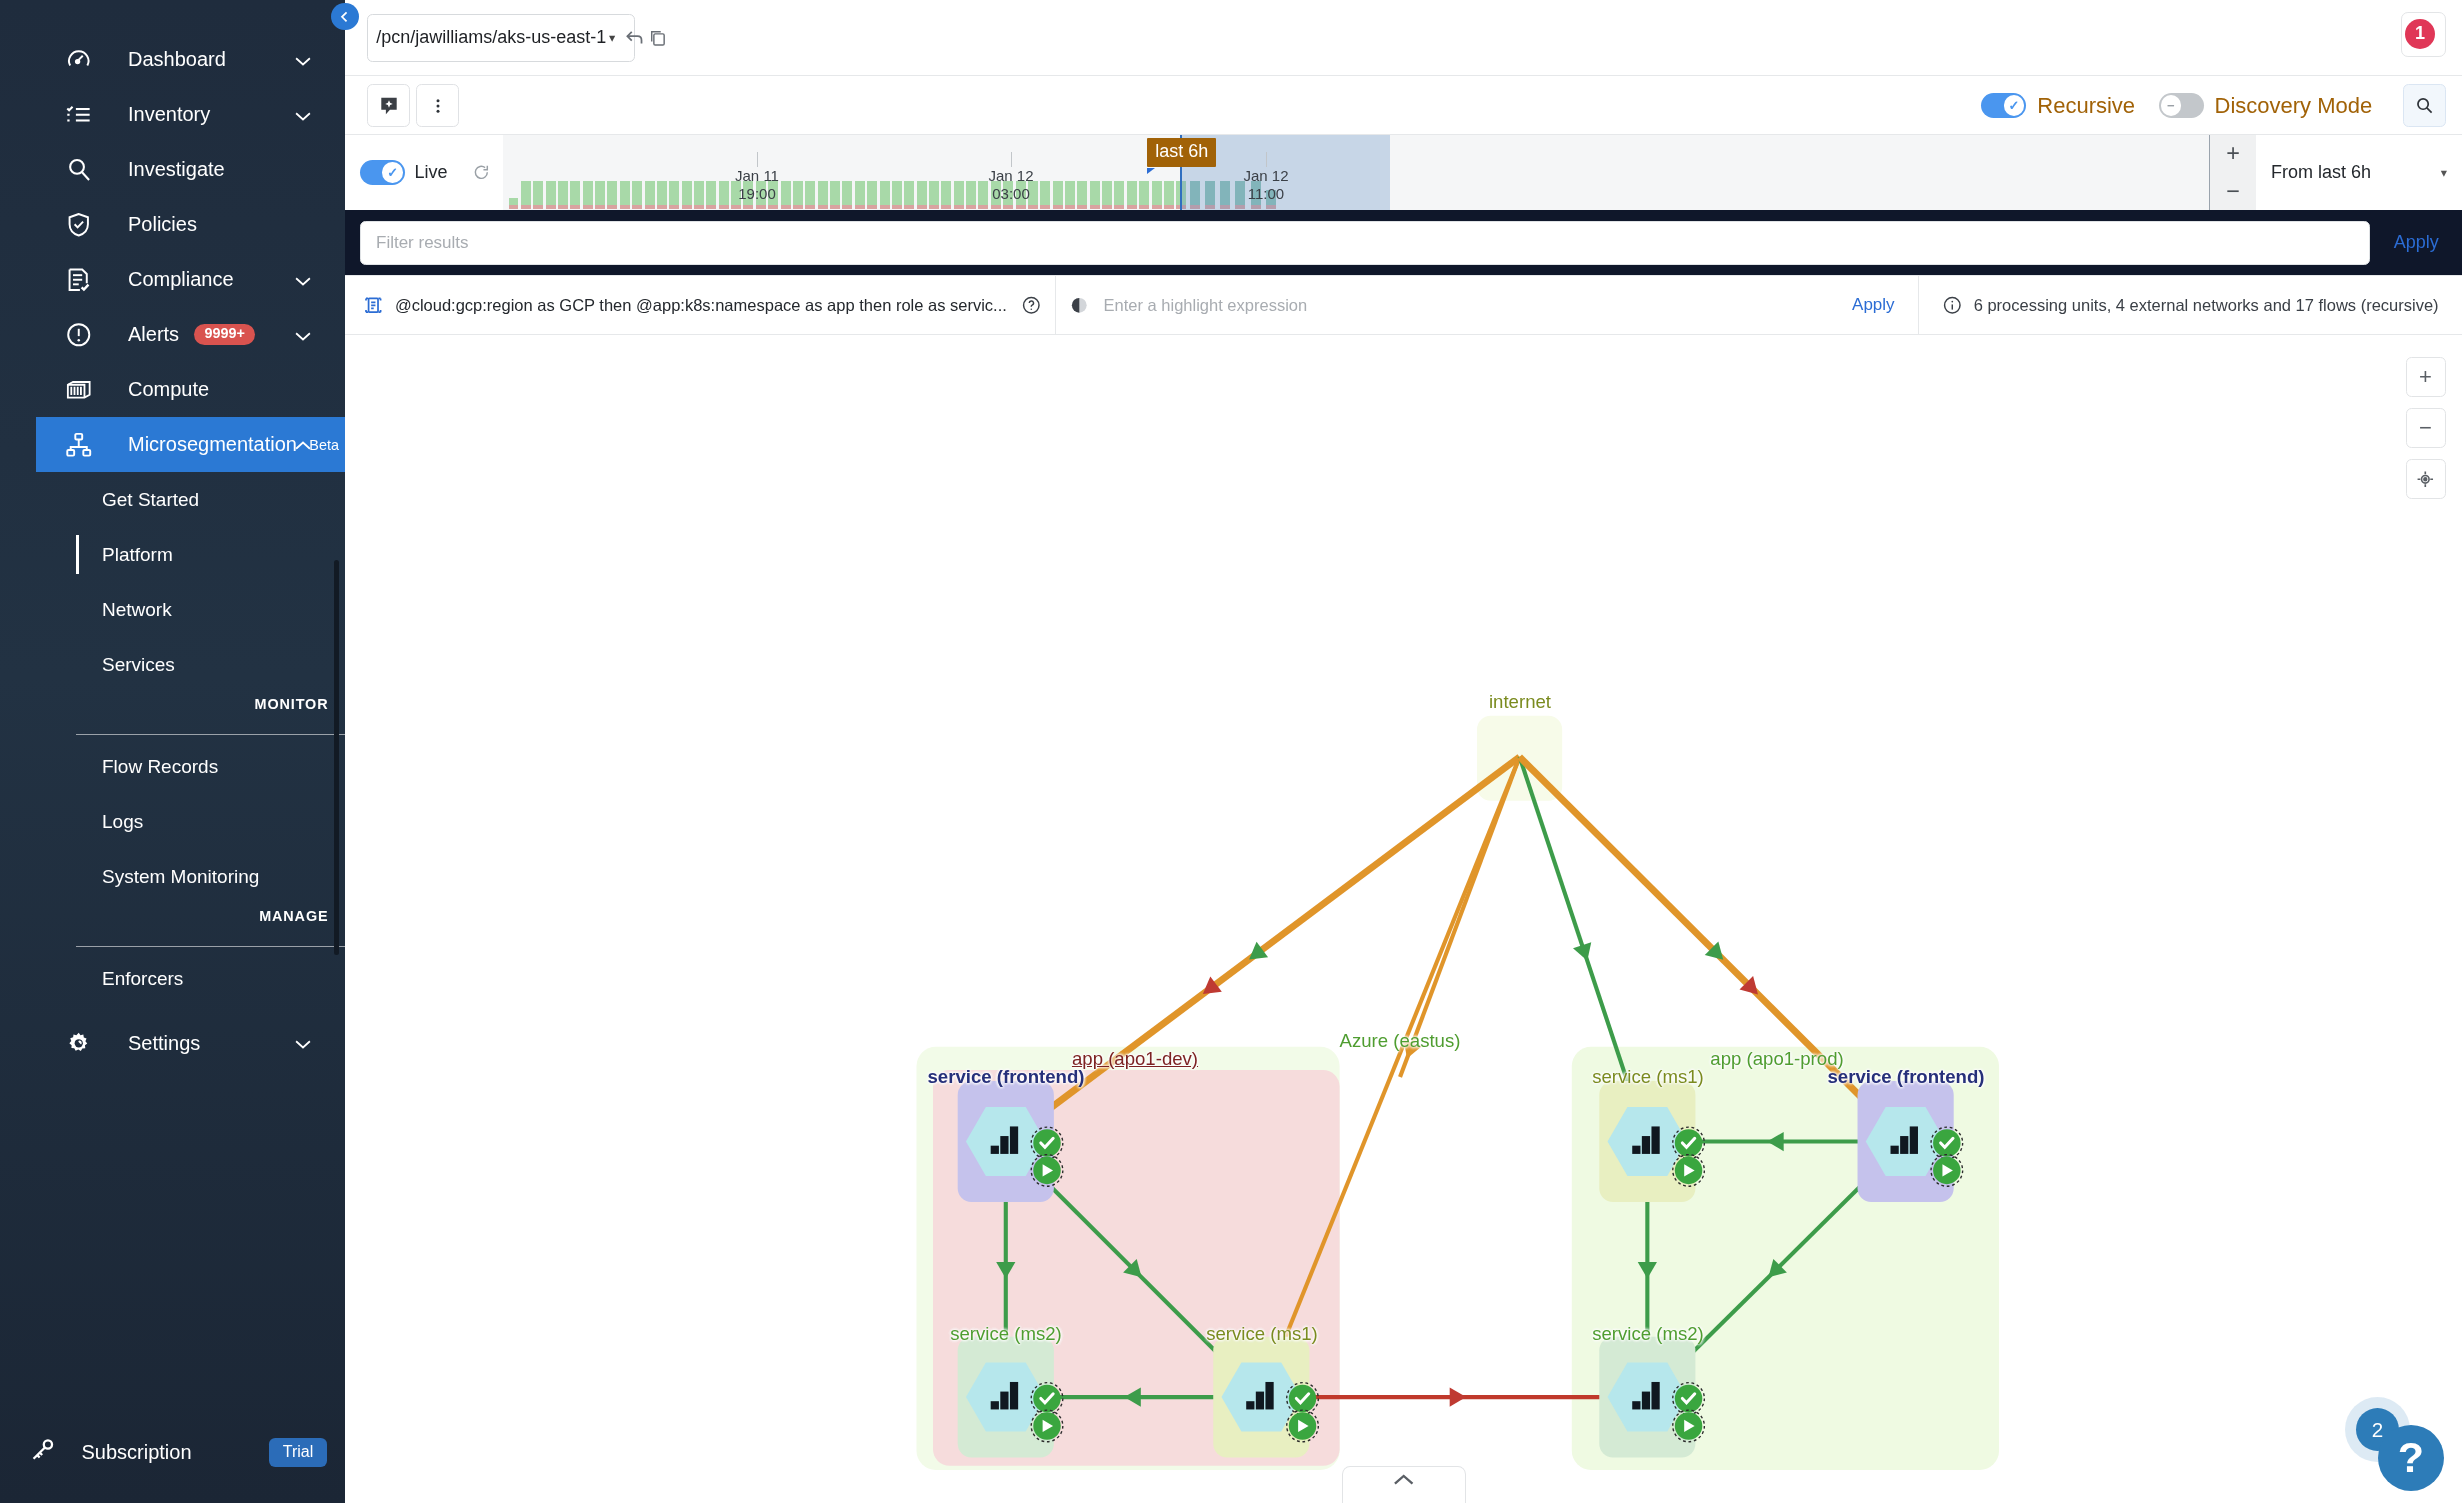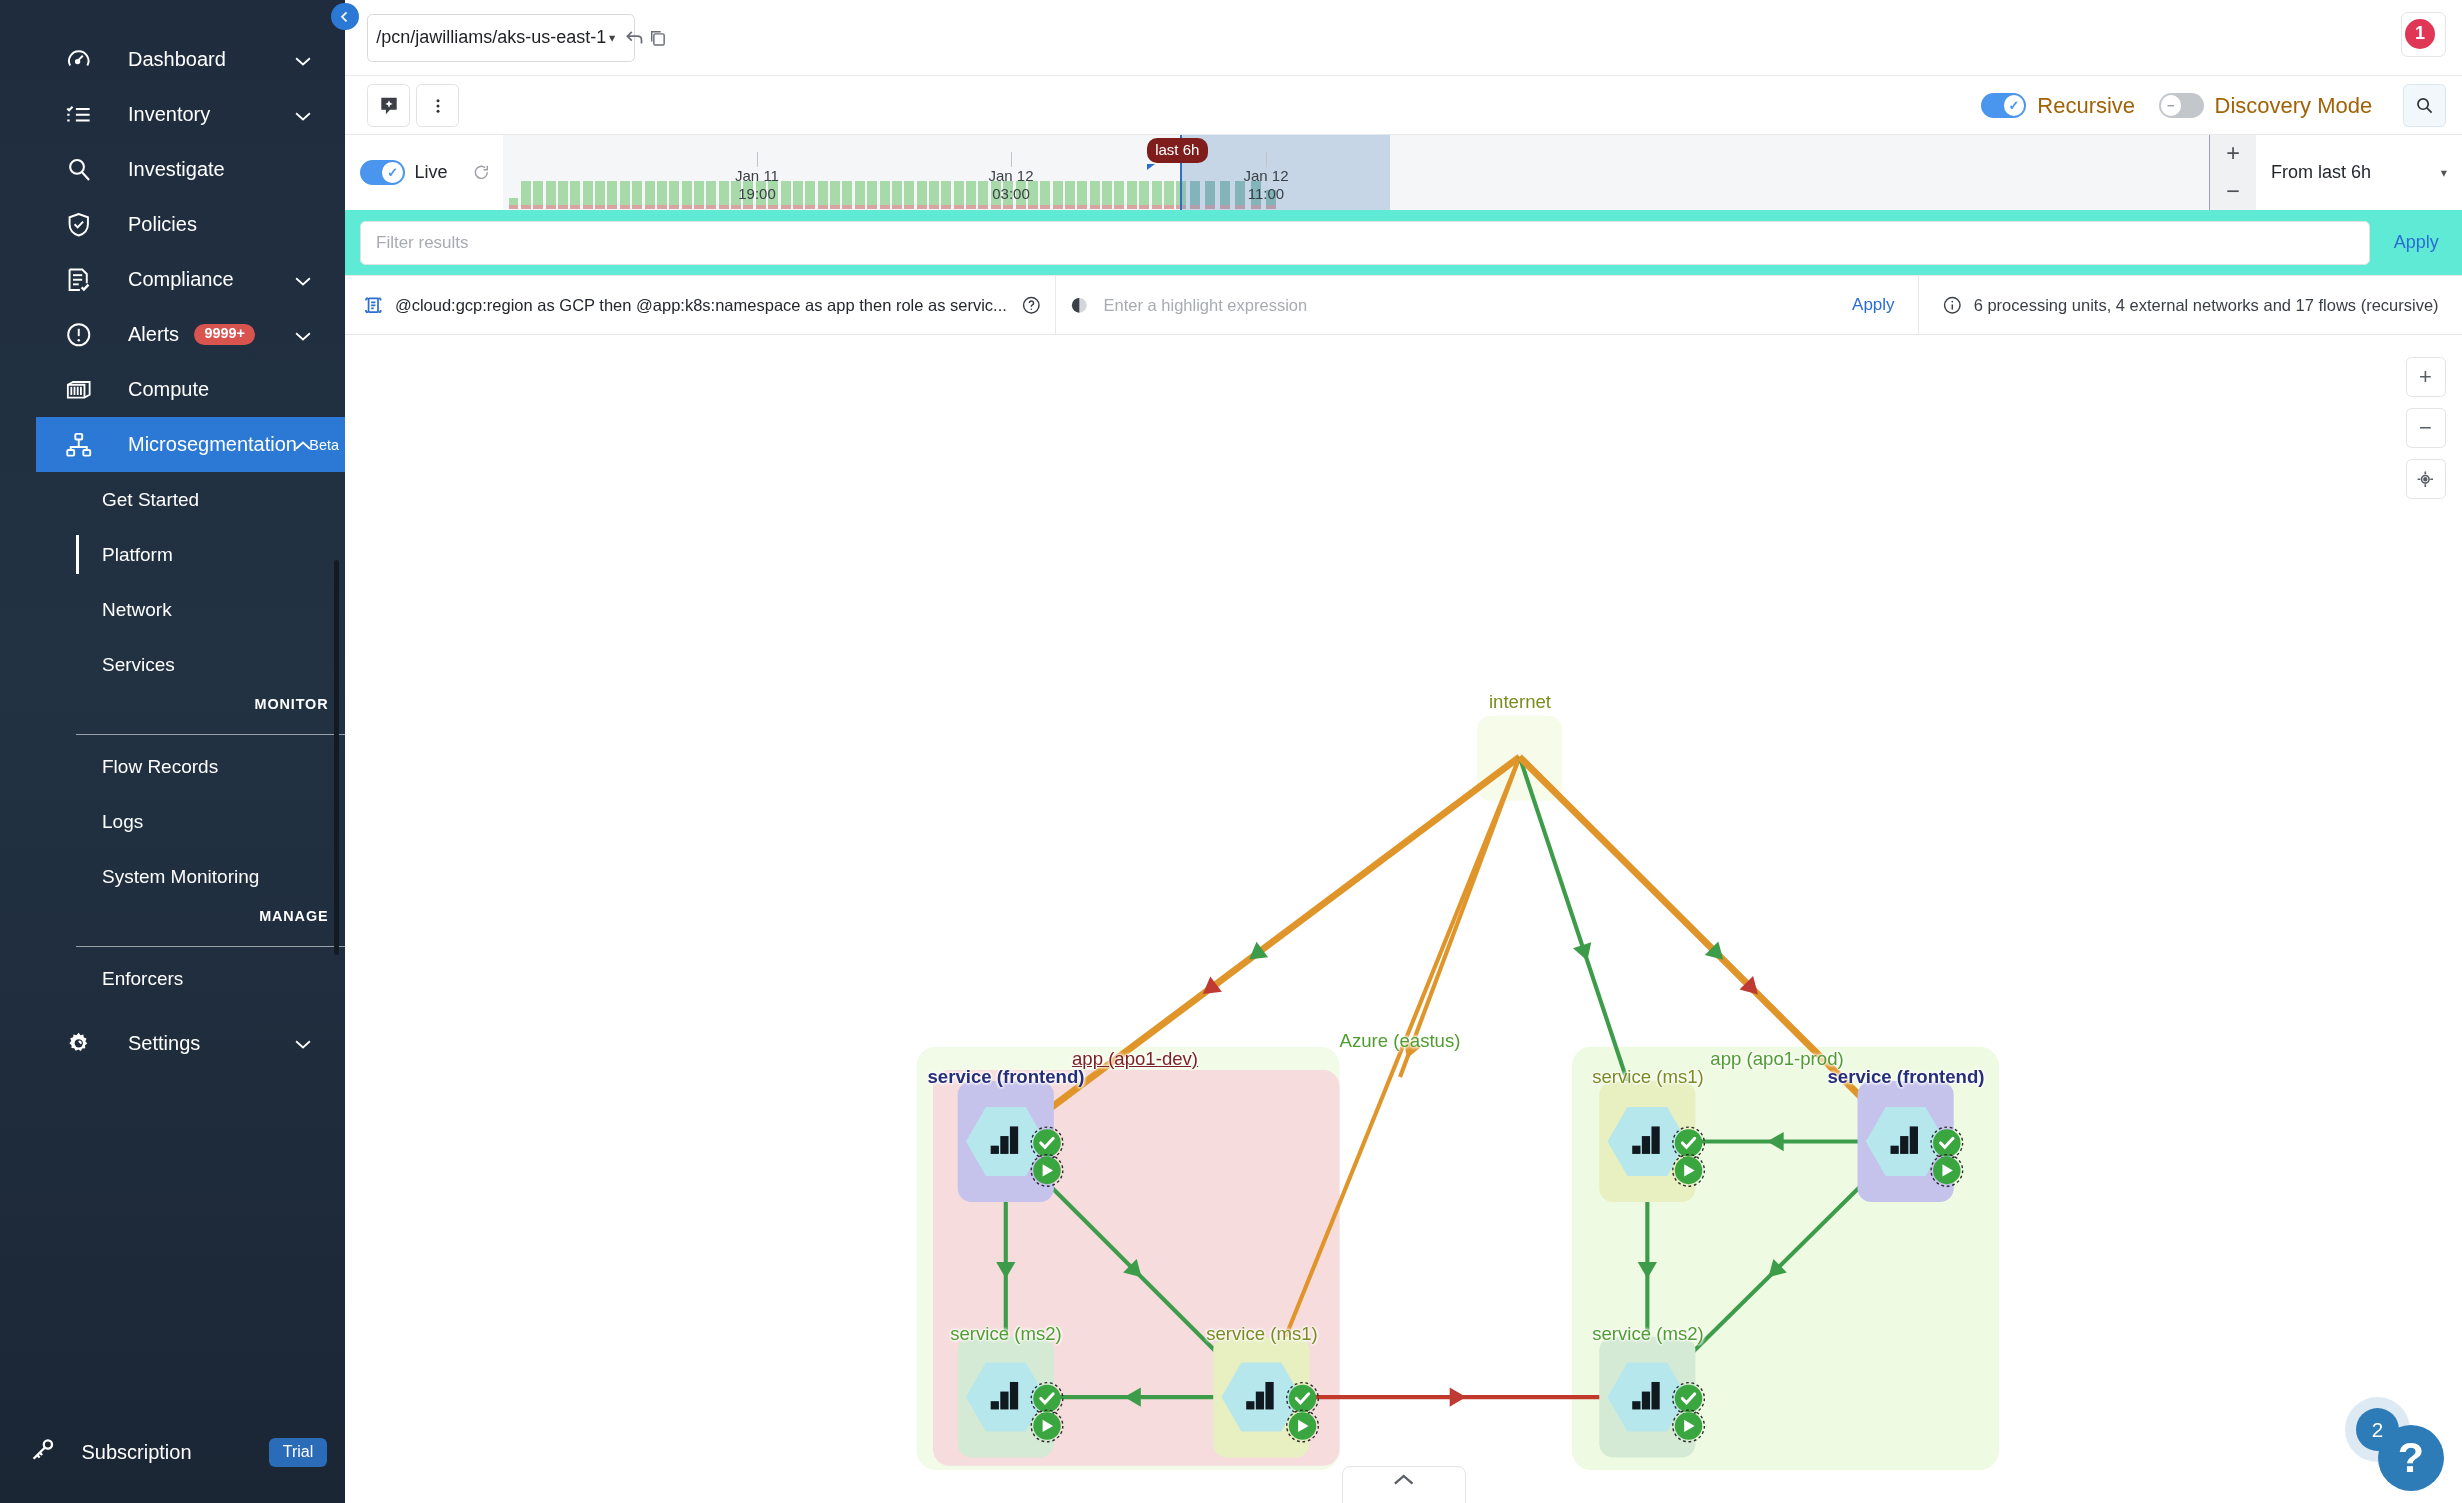"last 6h" .tl-tip { background: #7f1d1d -> #a16207; border-radius: 10px -> 1px; font-size: 15px -> 18px }
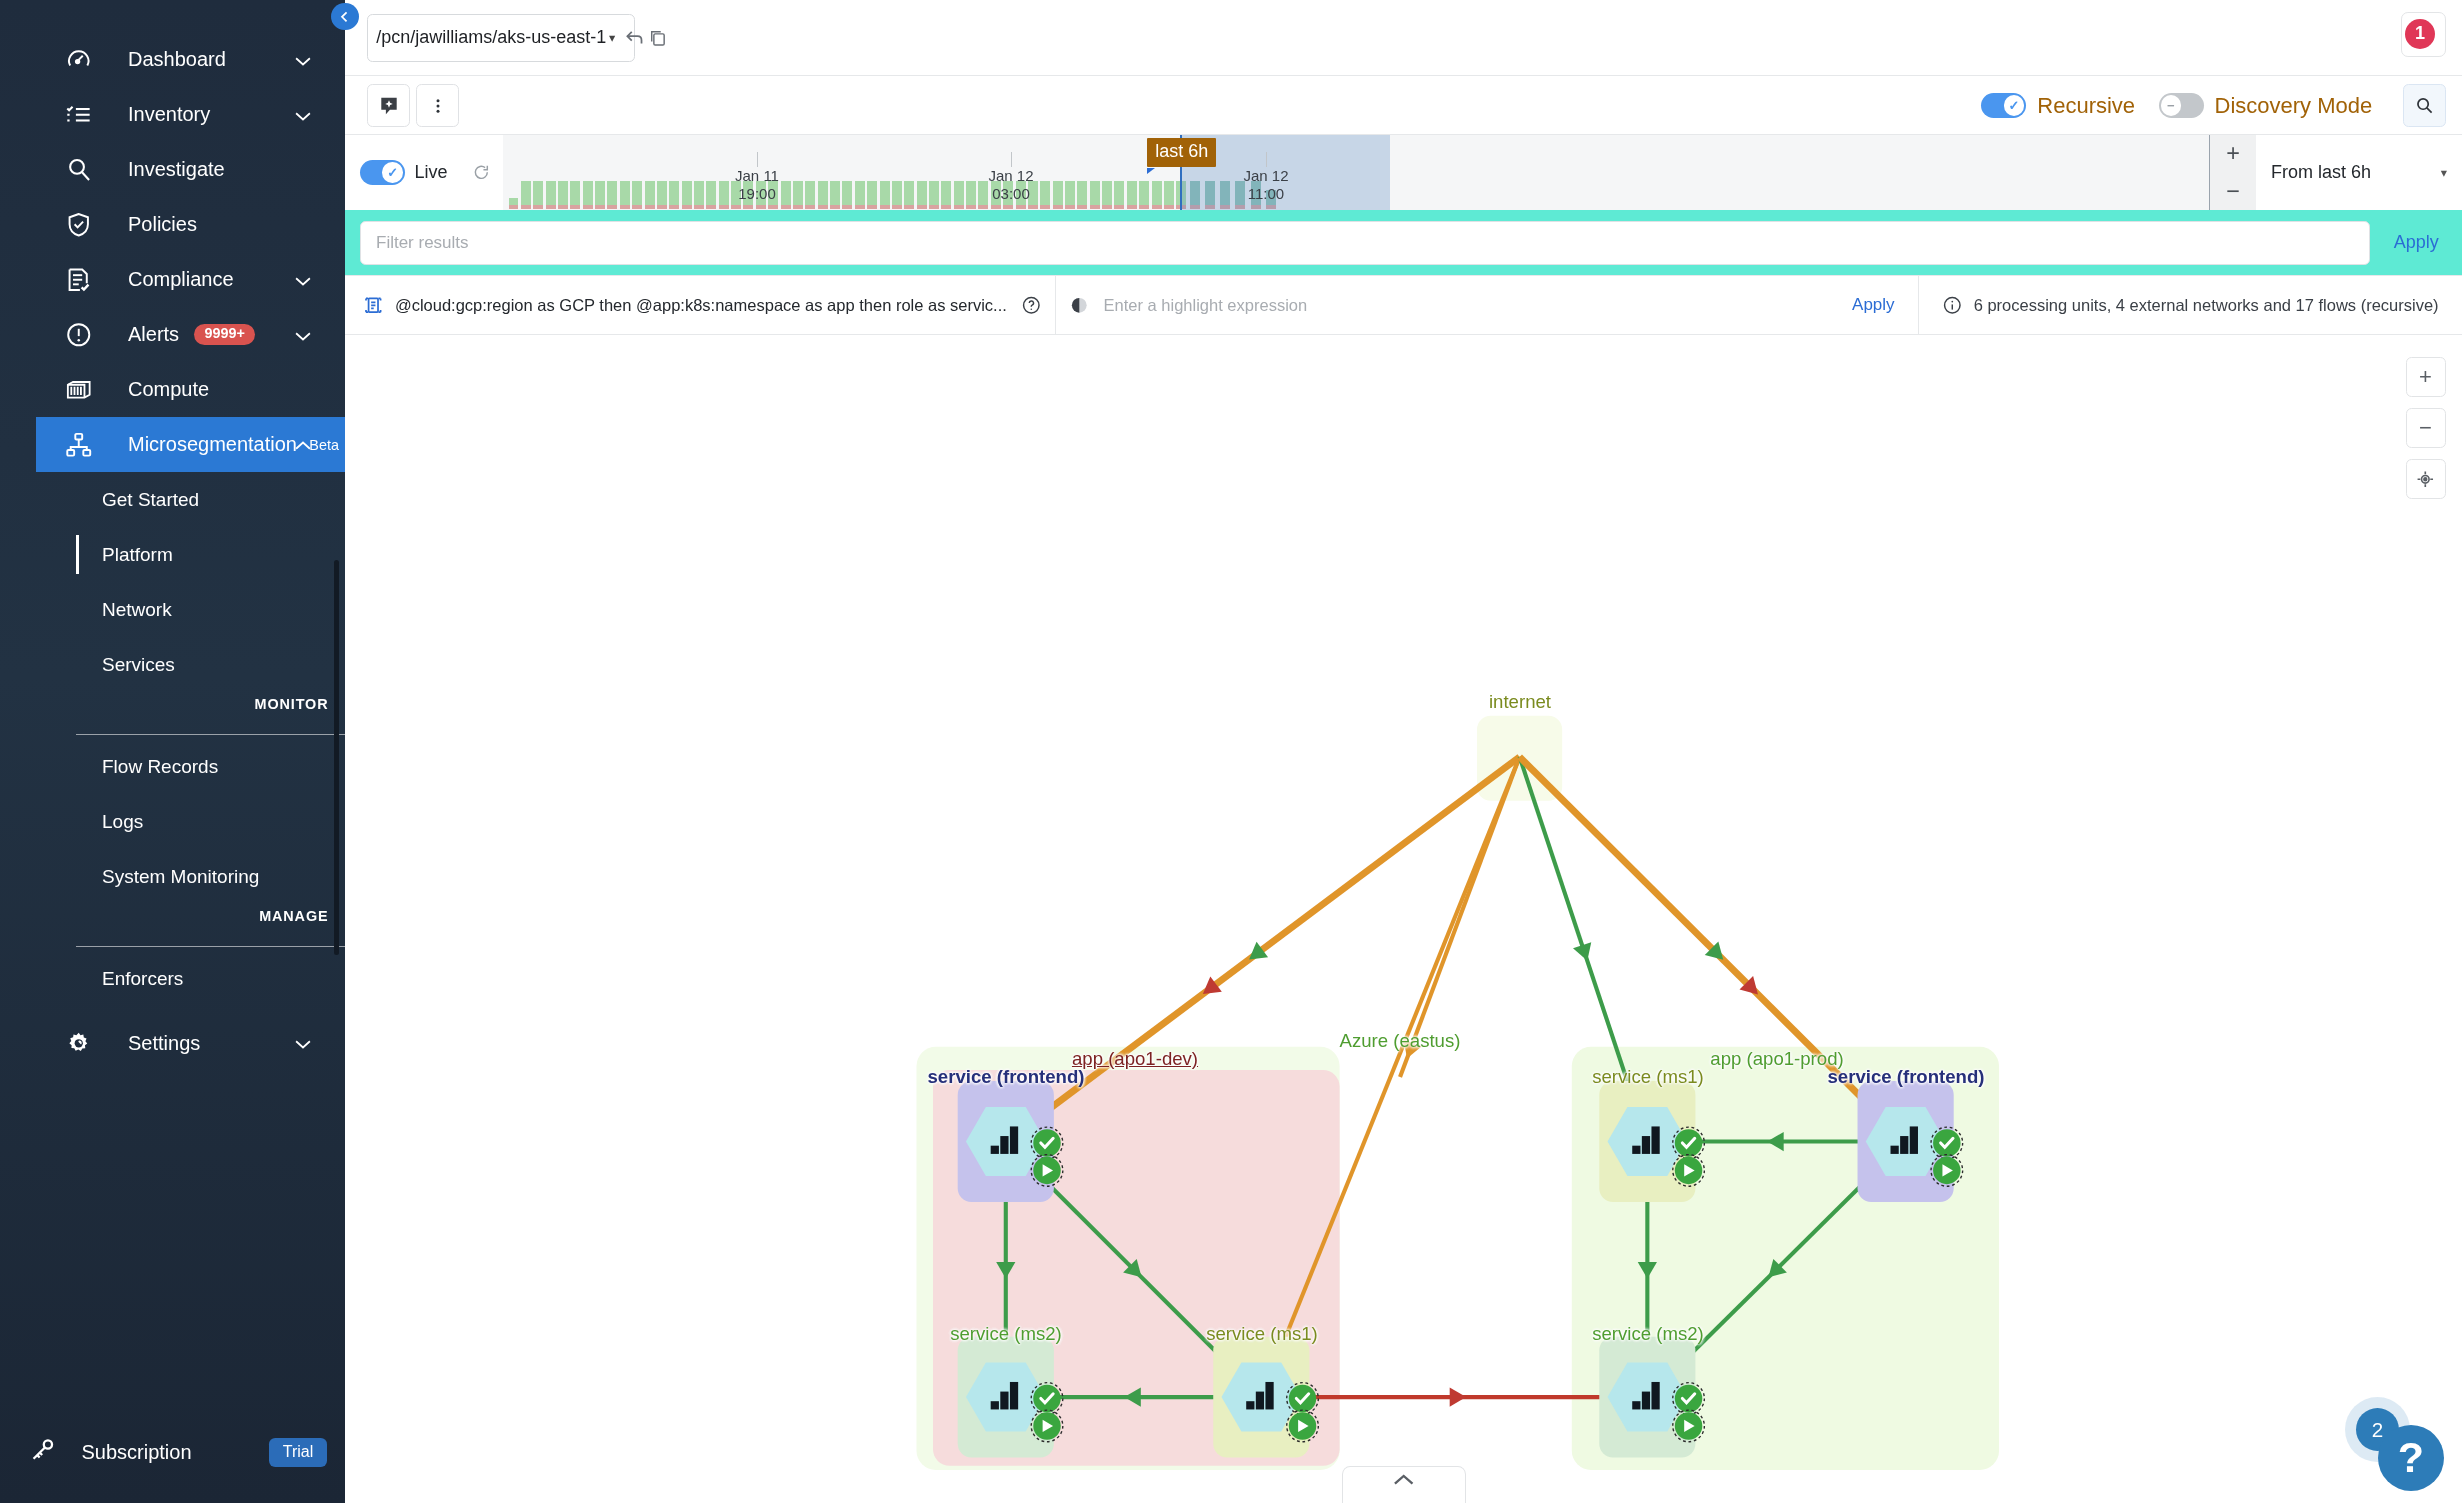"Filter results" #filterbar { background: #5eead4 -> #0f172a }
